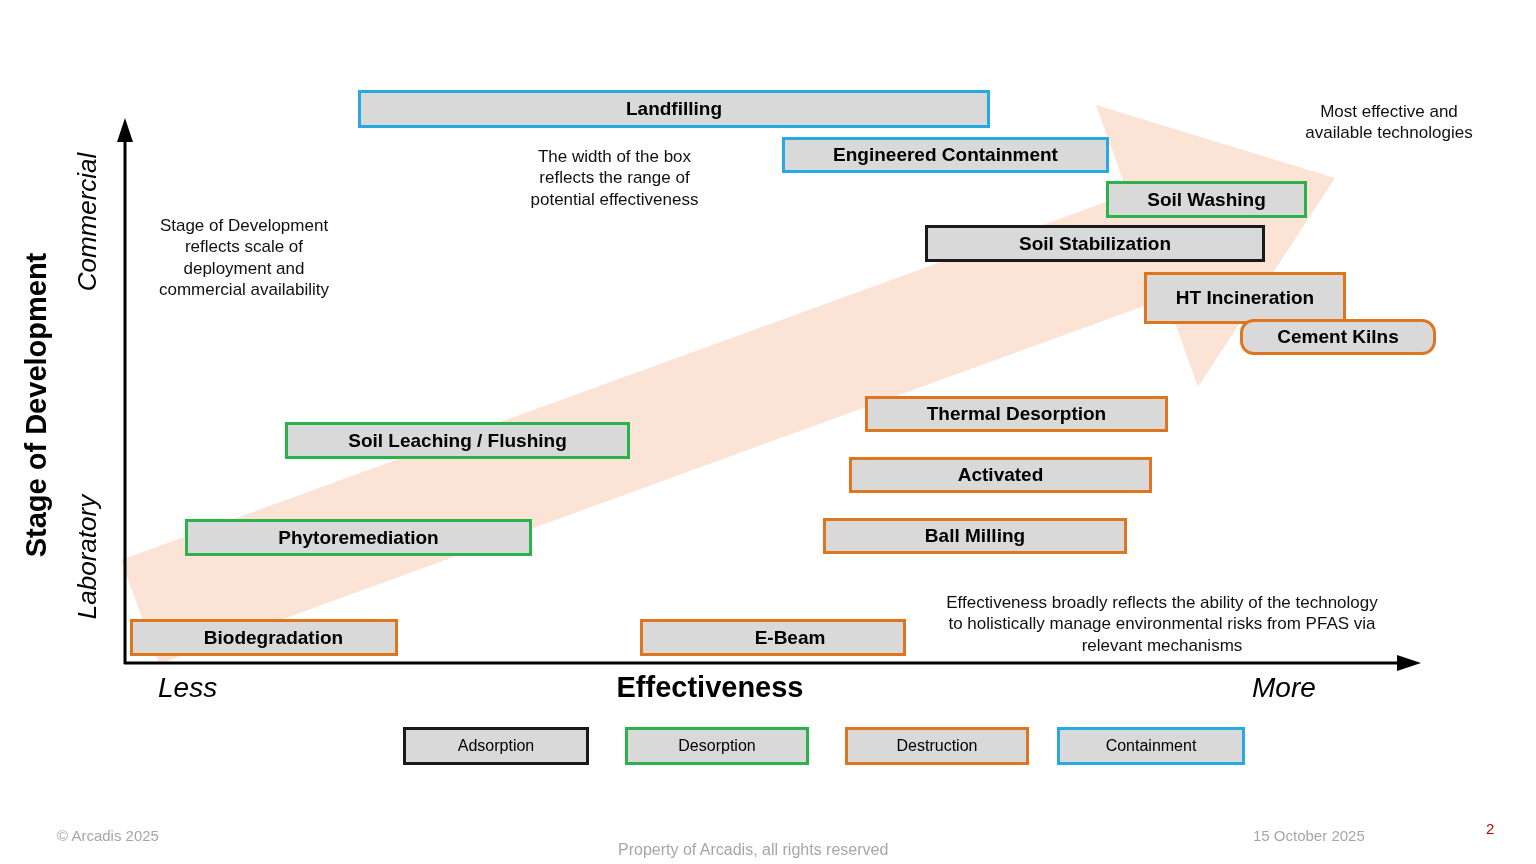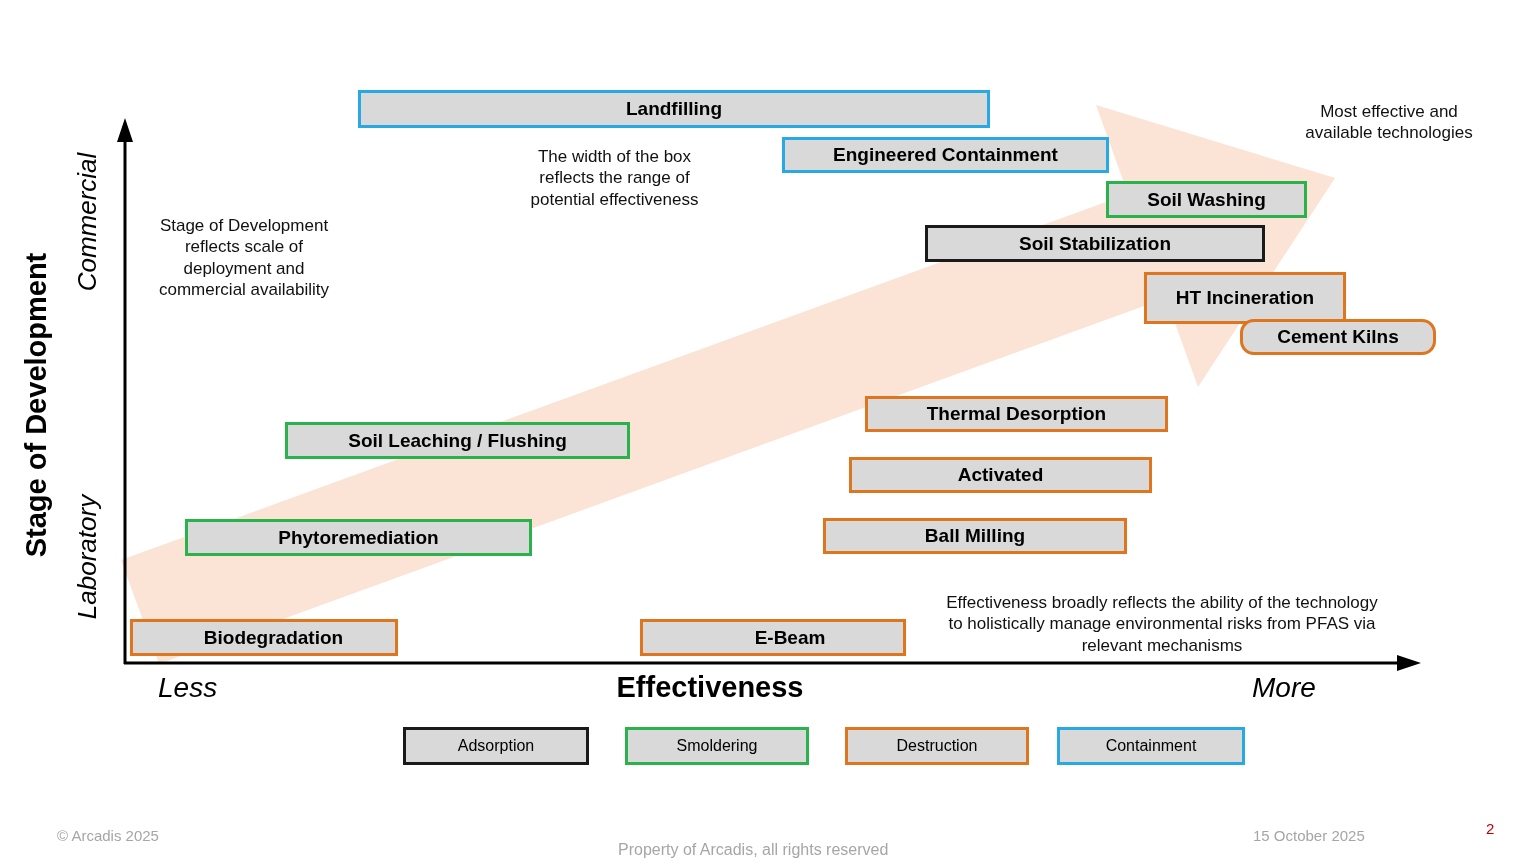"Smoldering" span { text: Smoldering -> Desorption }
